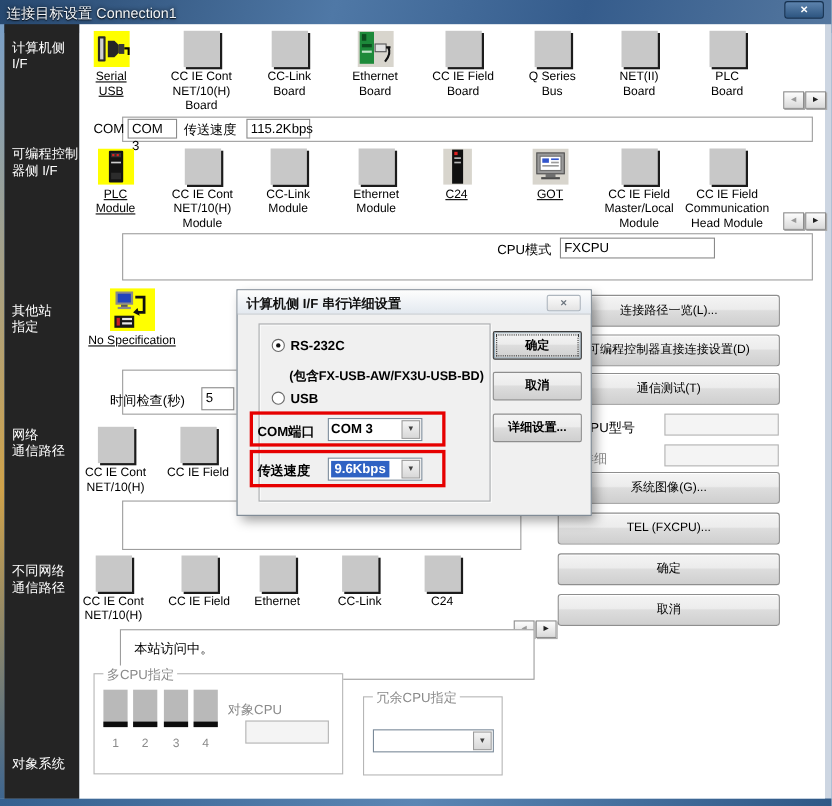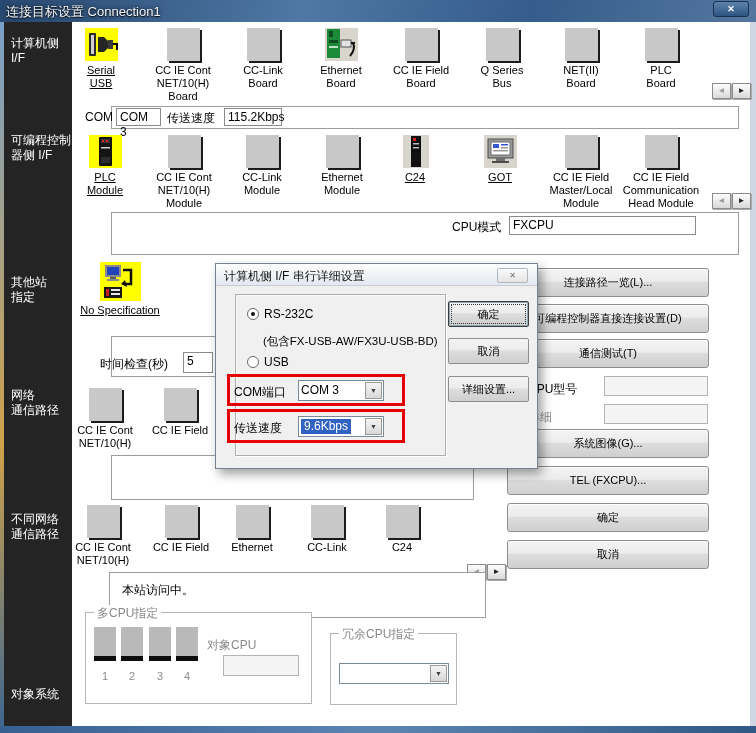"FXCPU" div.fld { width: 187px -> 141px }
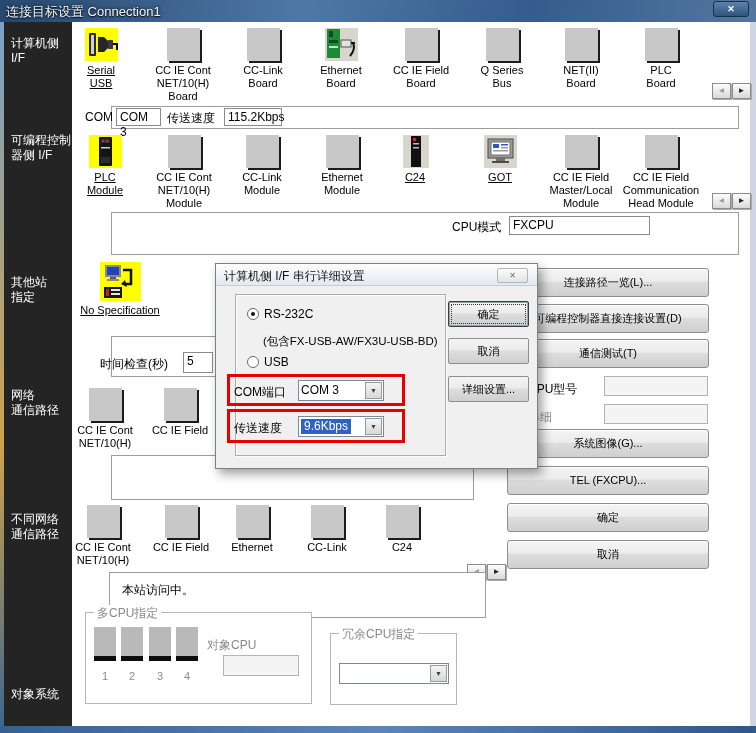"计算机侧 I/F 串行详细设置" .dialog { font-weight: none -> bold }
